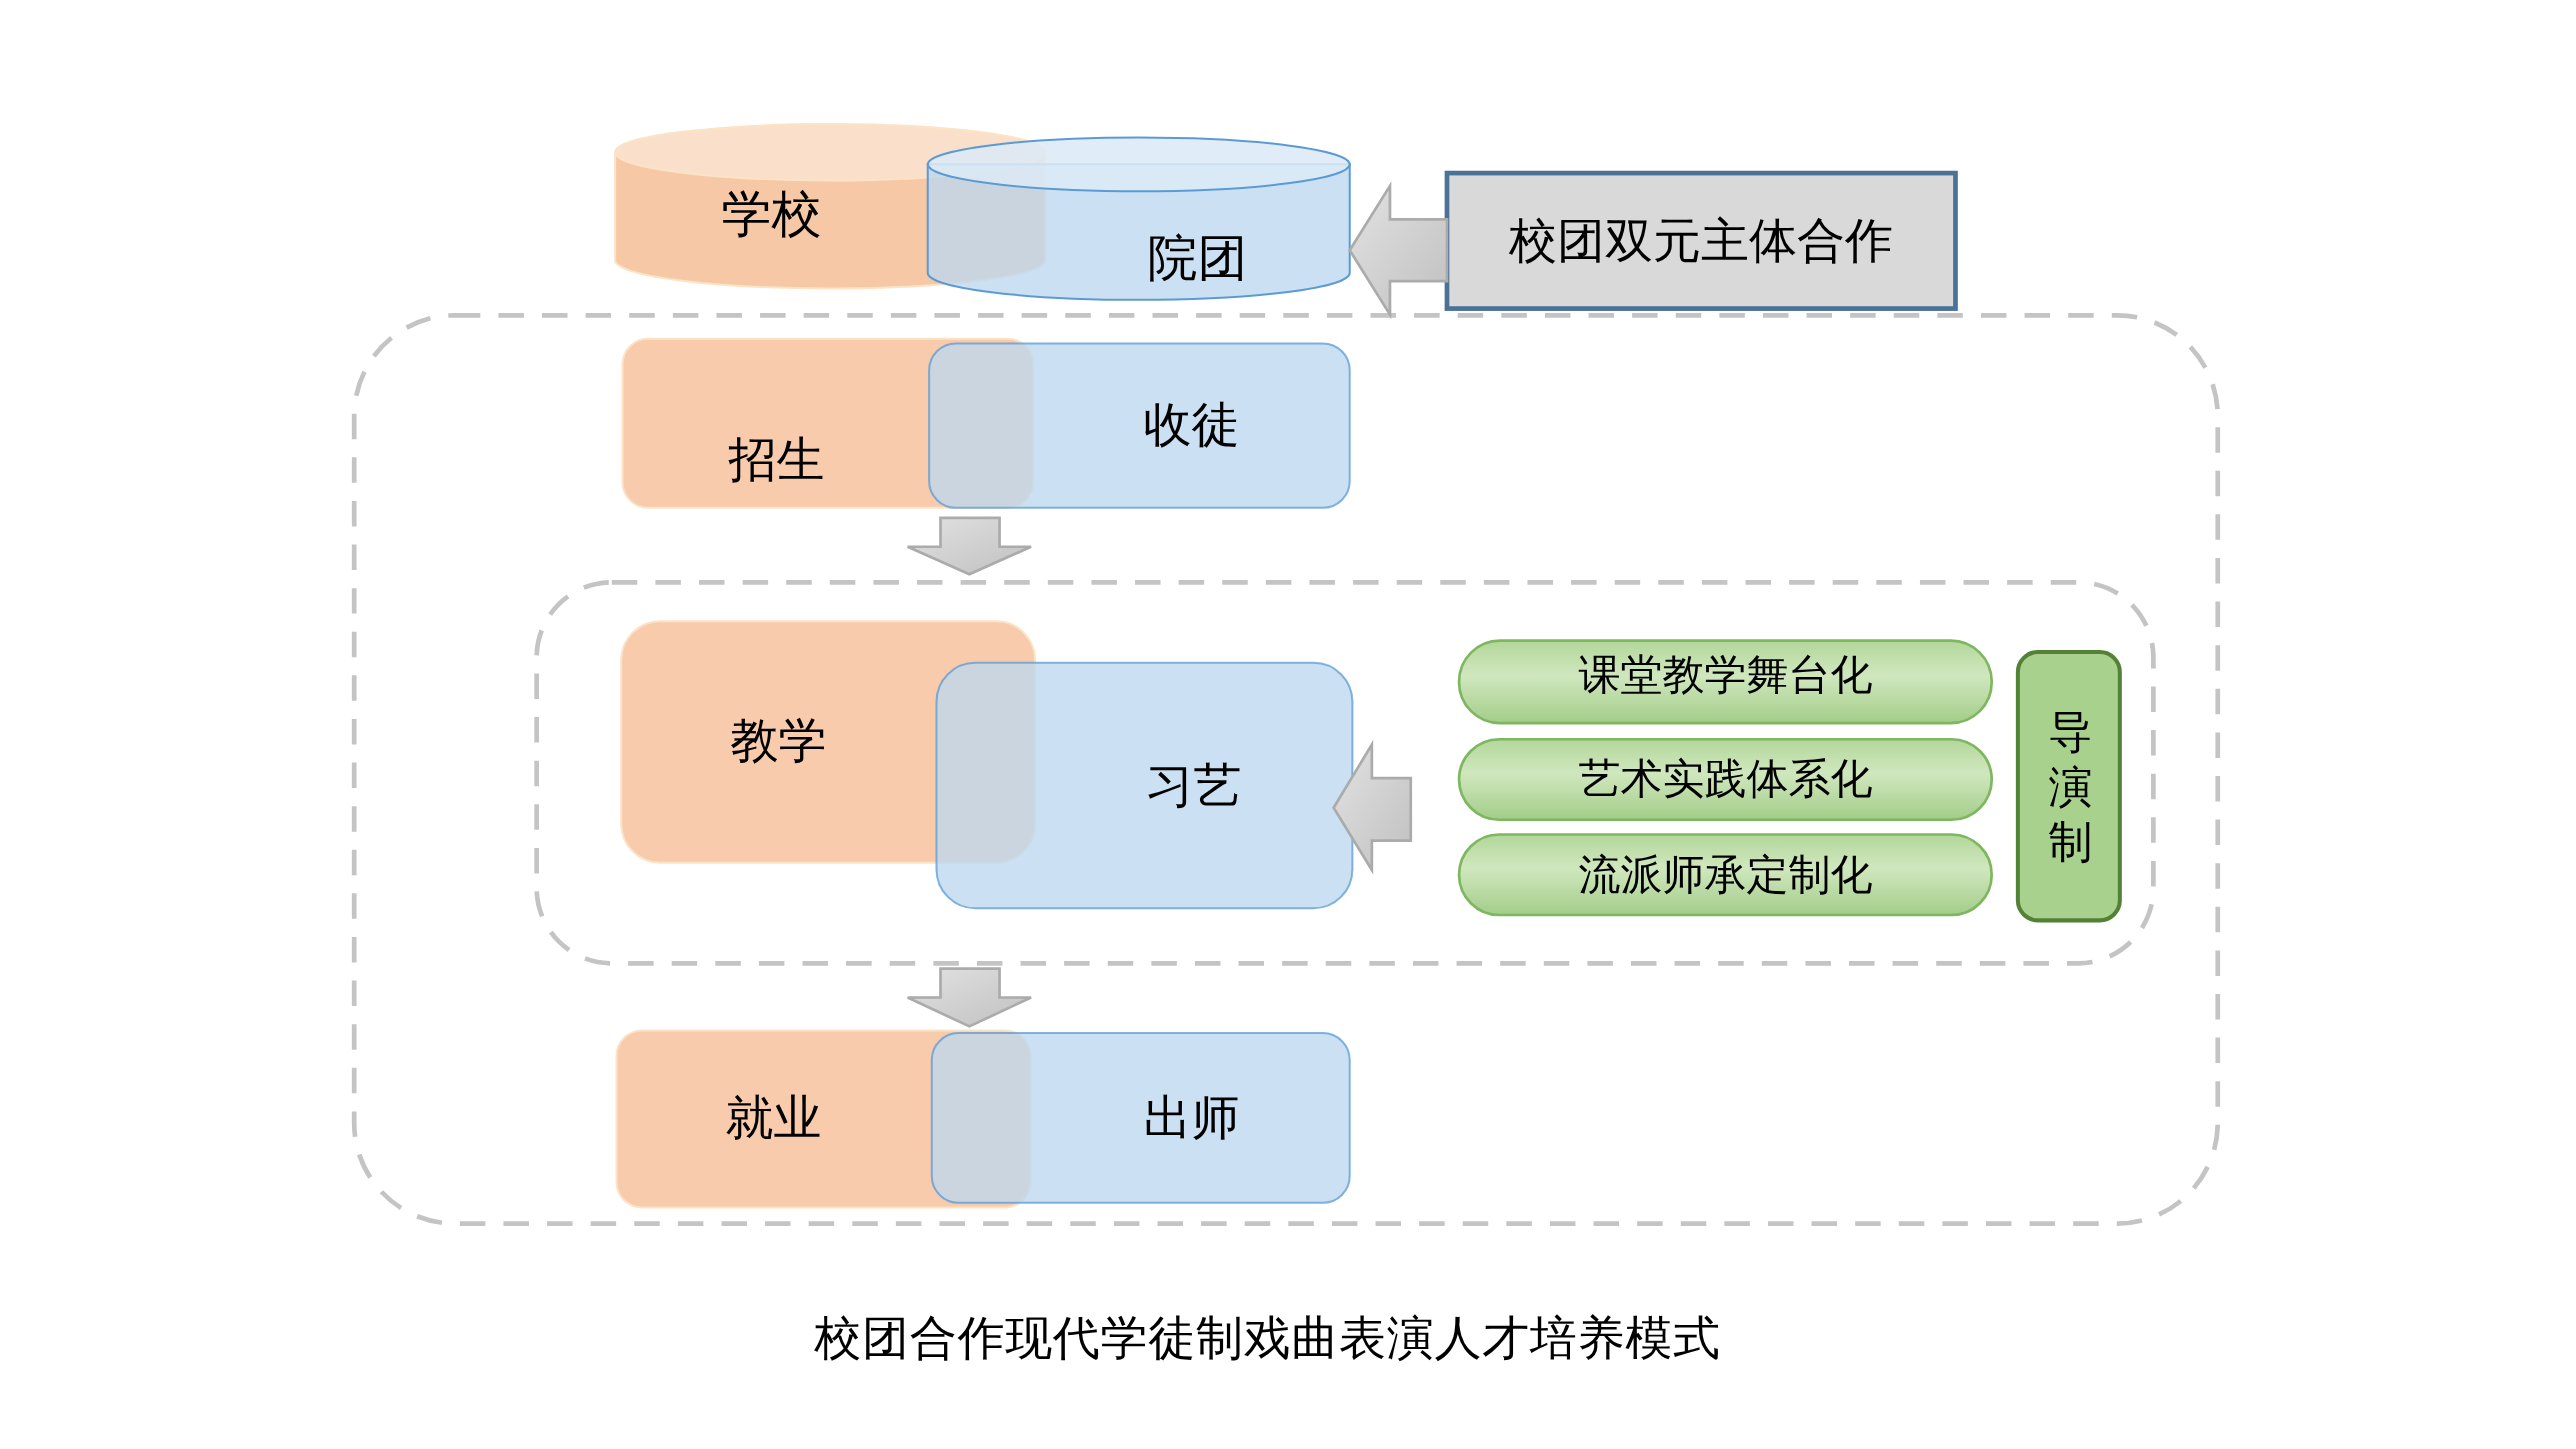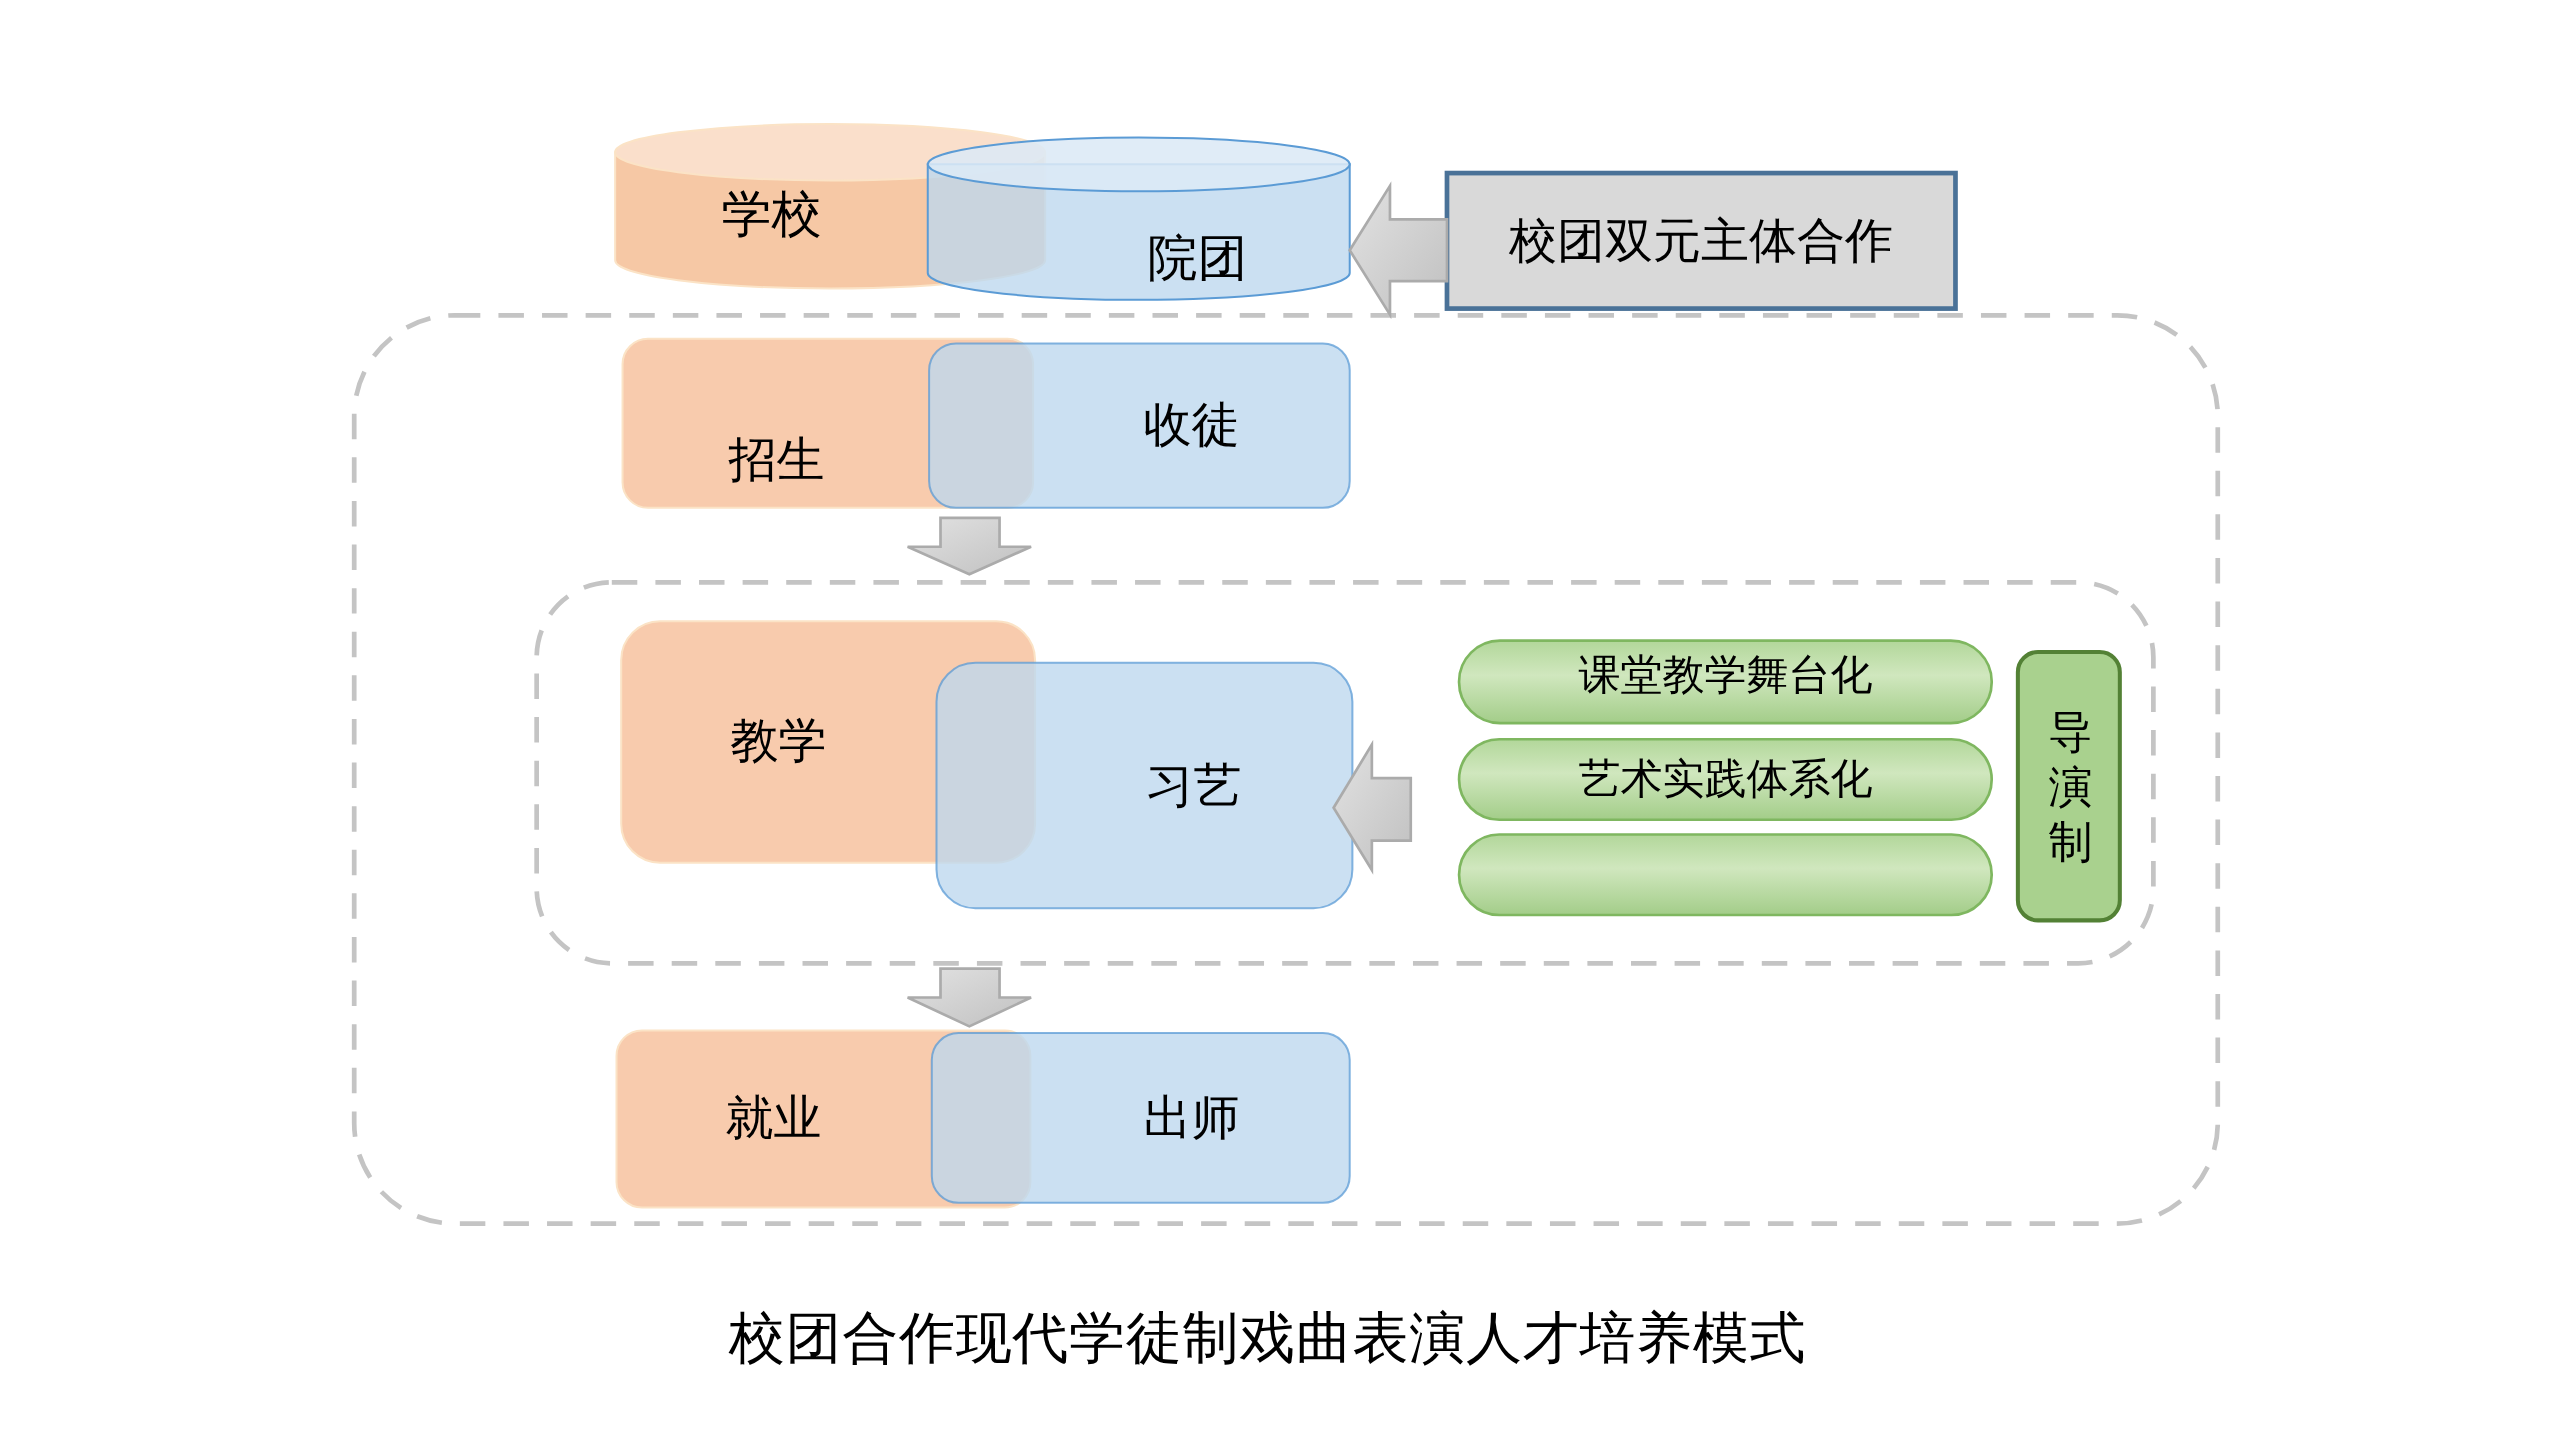"流派师承定制化" div.lbl { html: none -> <div>流派师承定制化</div> }
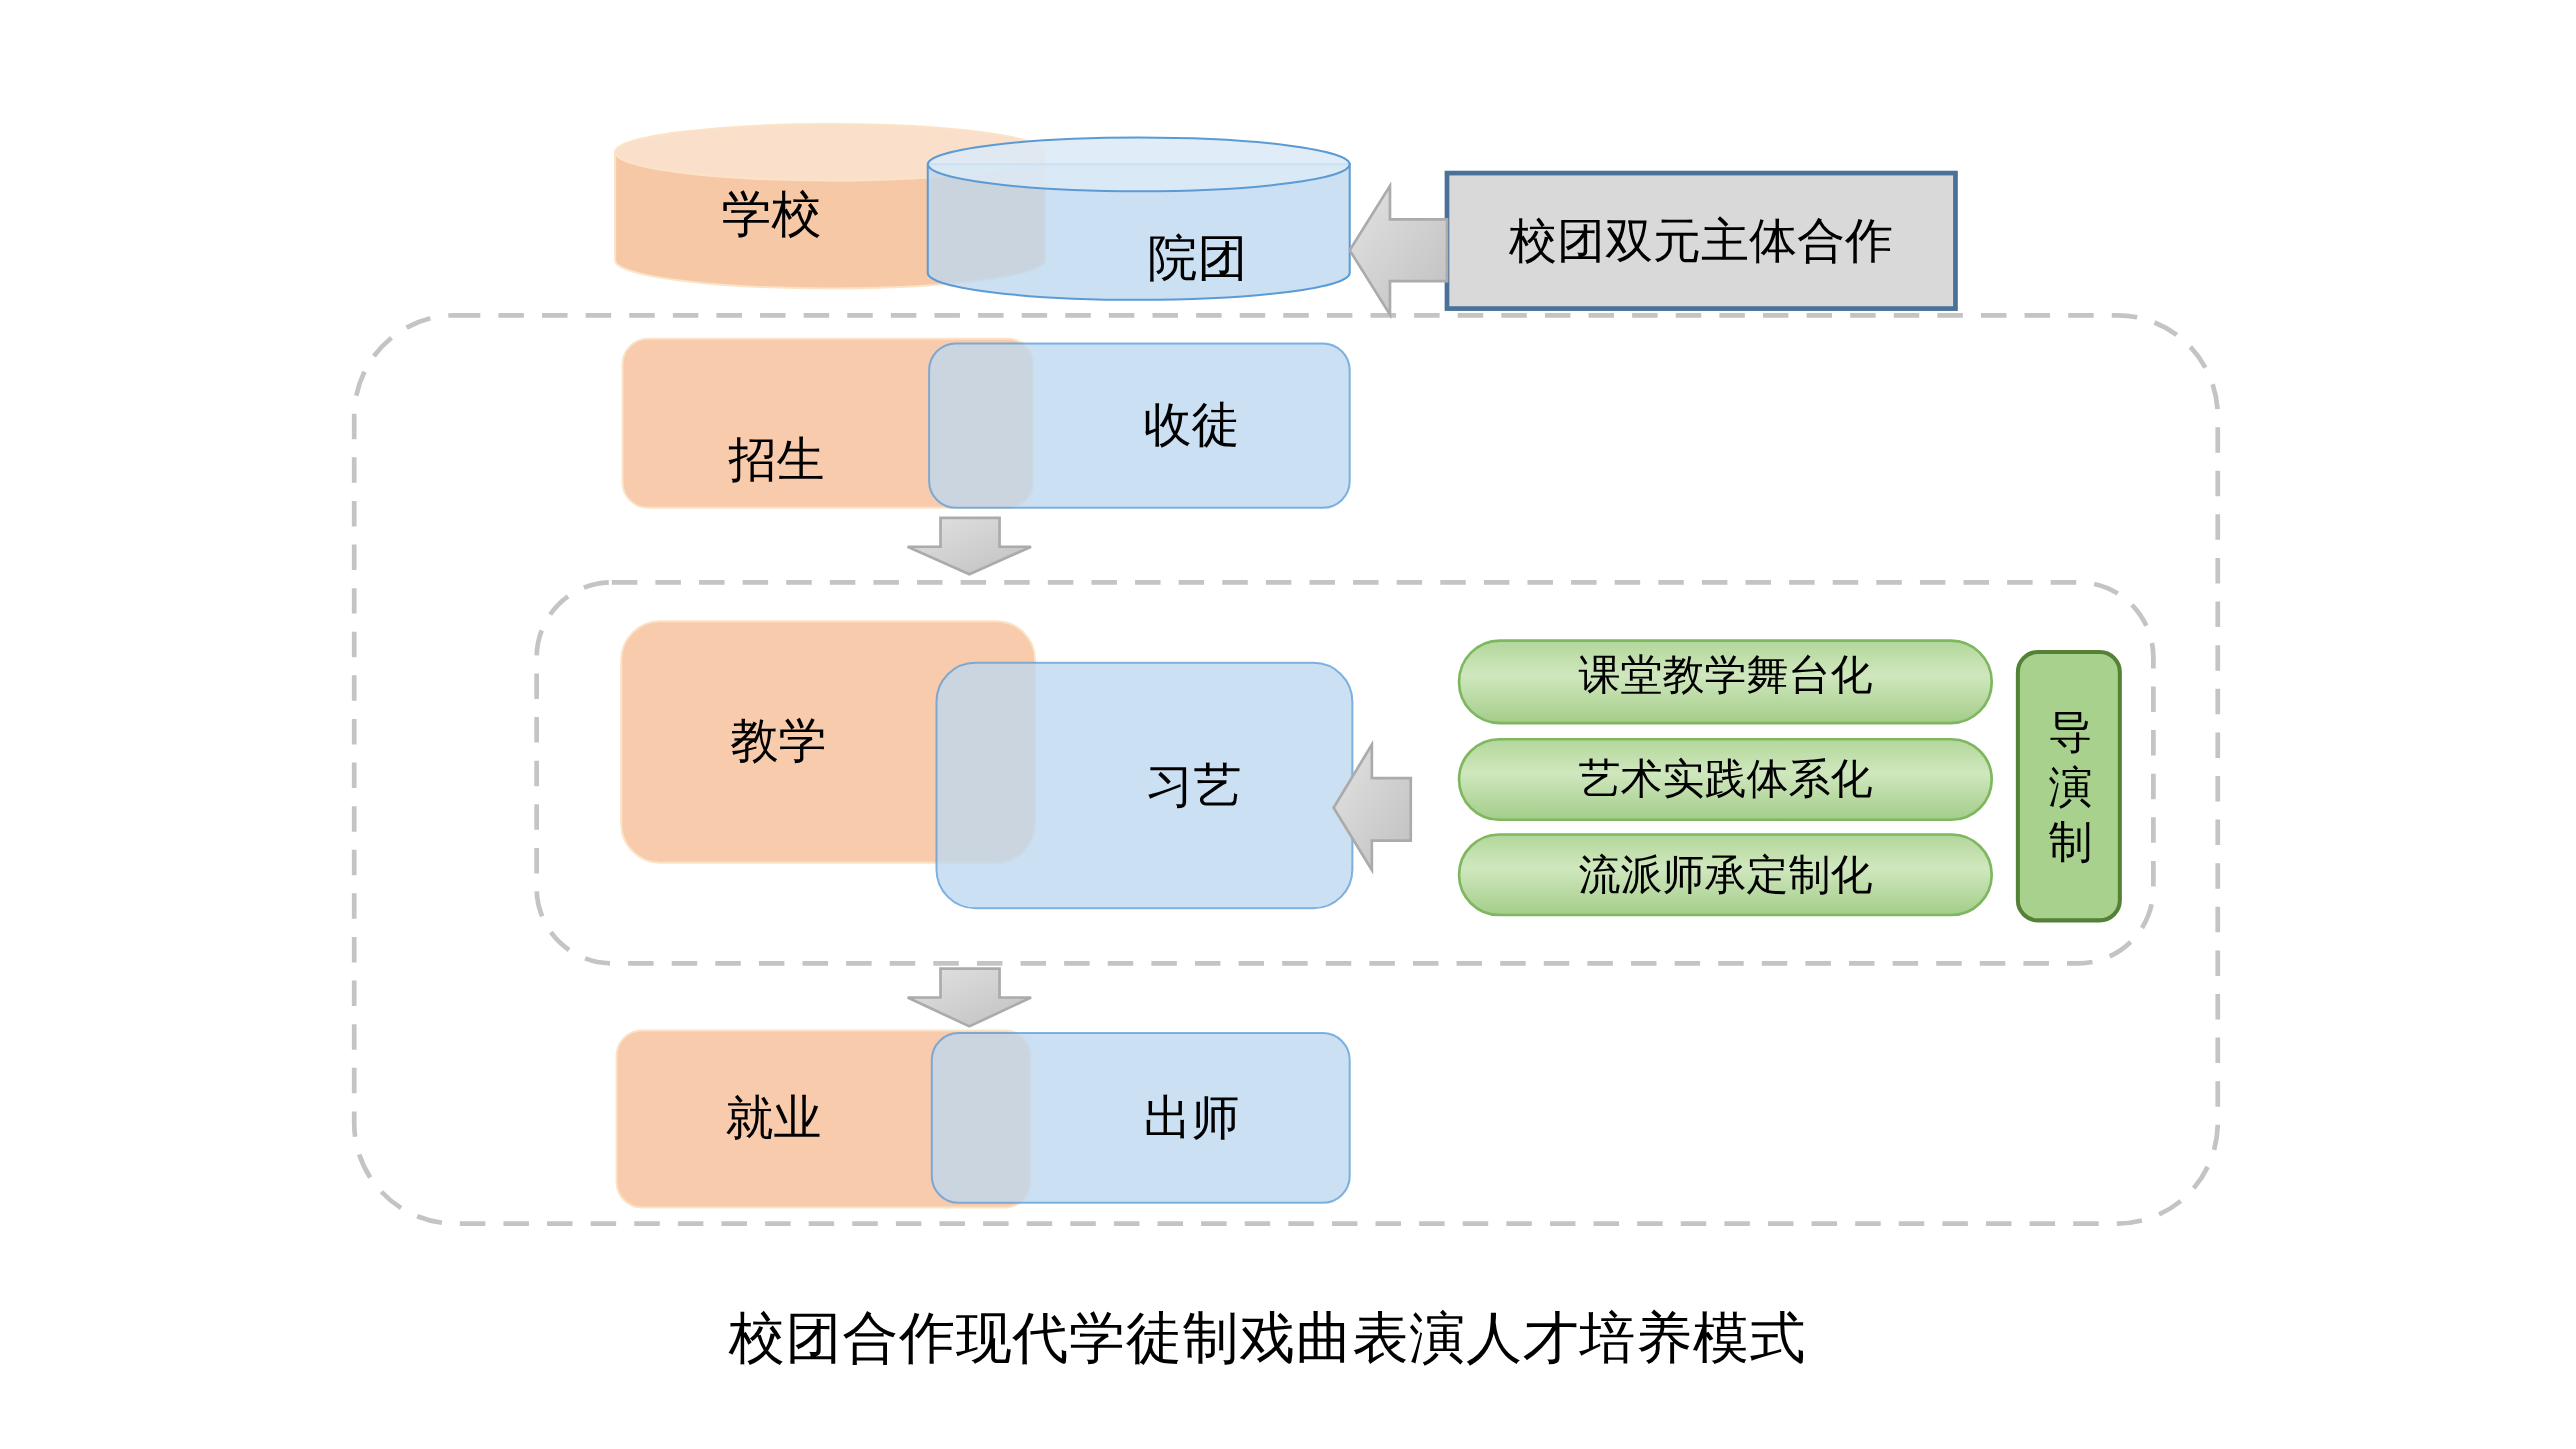"校团合作现代学徒制戏曲表演人才培养模式" .lbl-caption { font-size: 56px -> 47px }
